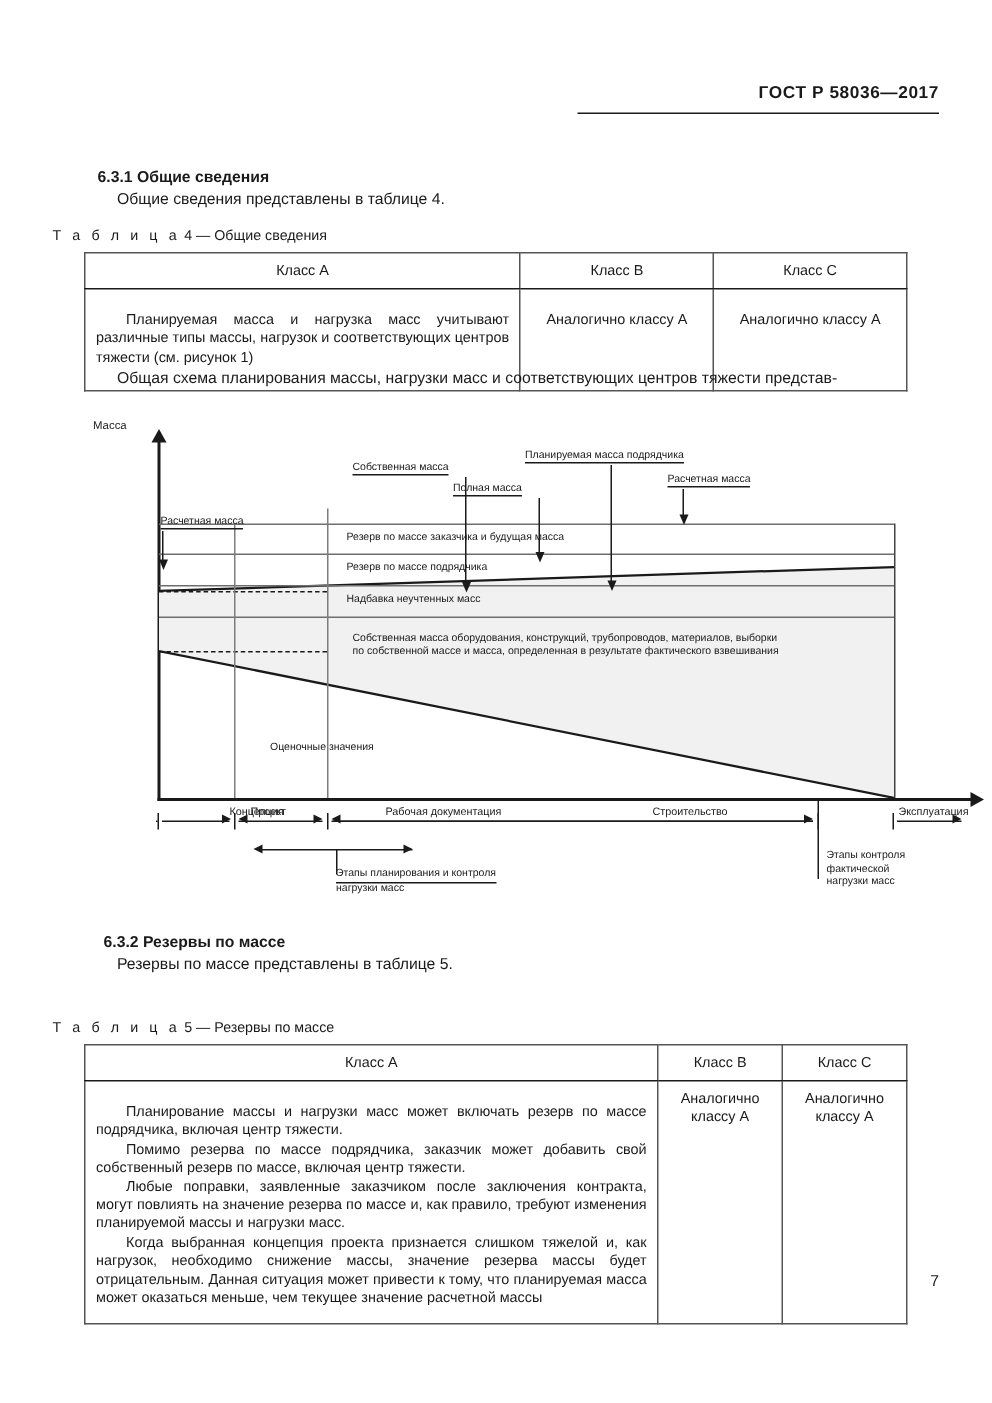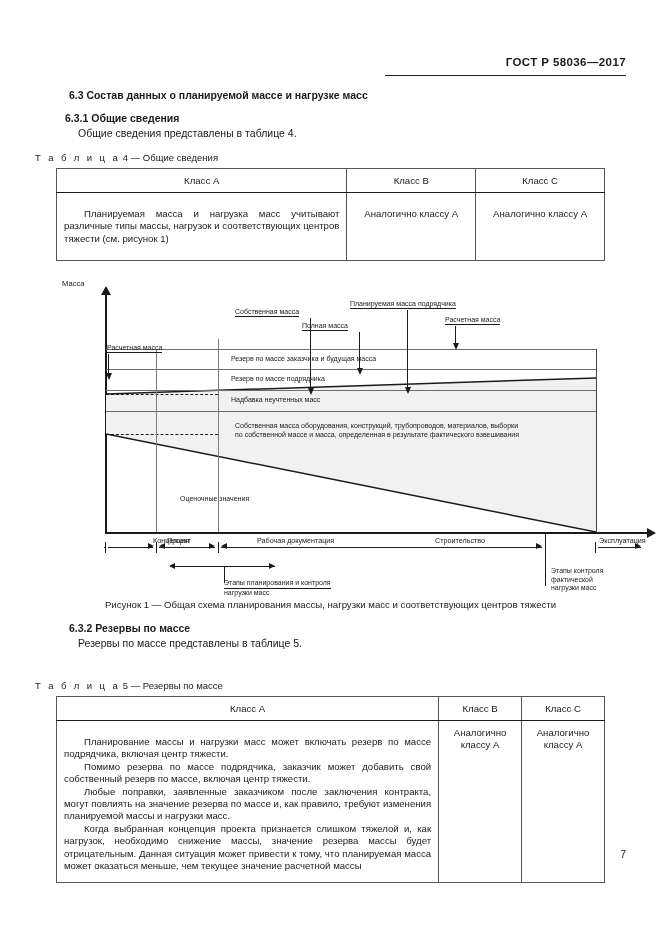"6.3 Состав данных о планируемой" h3.sect { html: <h3>6.3 Состав данных о планируемой массе и нагрузке масс</h3> -> none }
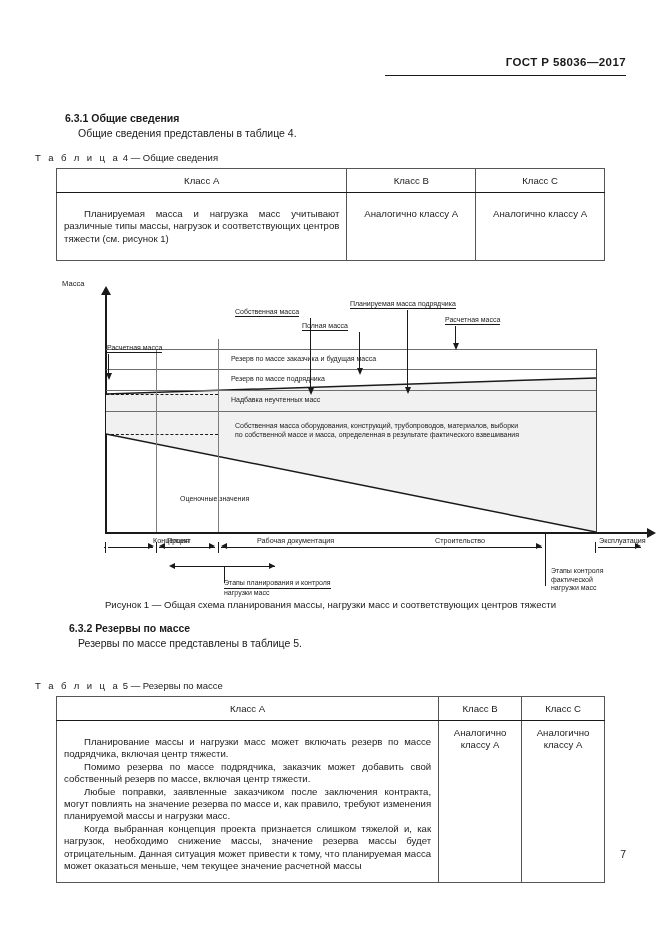"Общая схема планирования массы, нагрузки" span { html: none -> <span>Общая схема планирования массы, нагрузки масс и соответствующих центров тяжести представ-</span> }
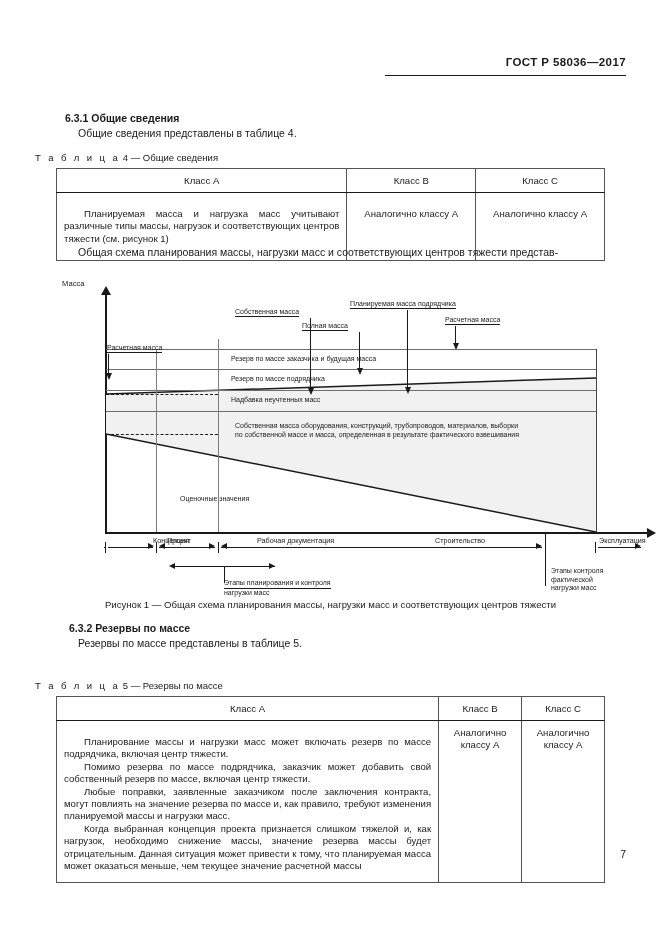"Рисунок 1 — Общая схема" div.fig-caption { html: <div>Рисунок 1 — Общая схема планирования массы, нагрузки масс и соответствующих центров тяжести</div> -> none }
